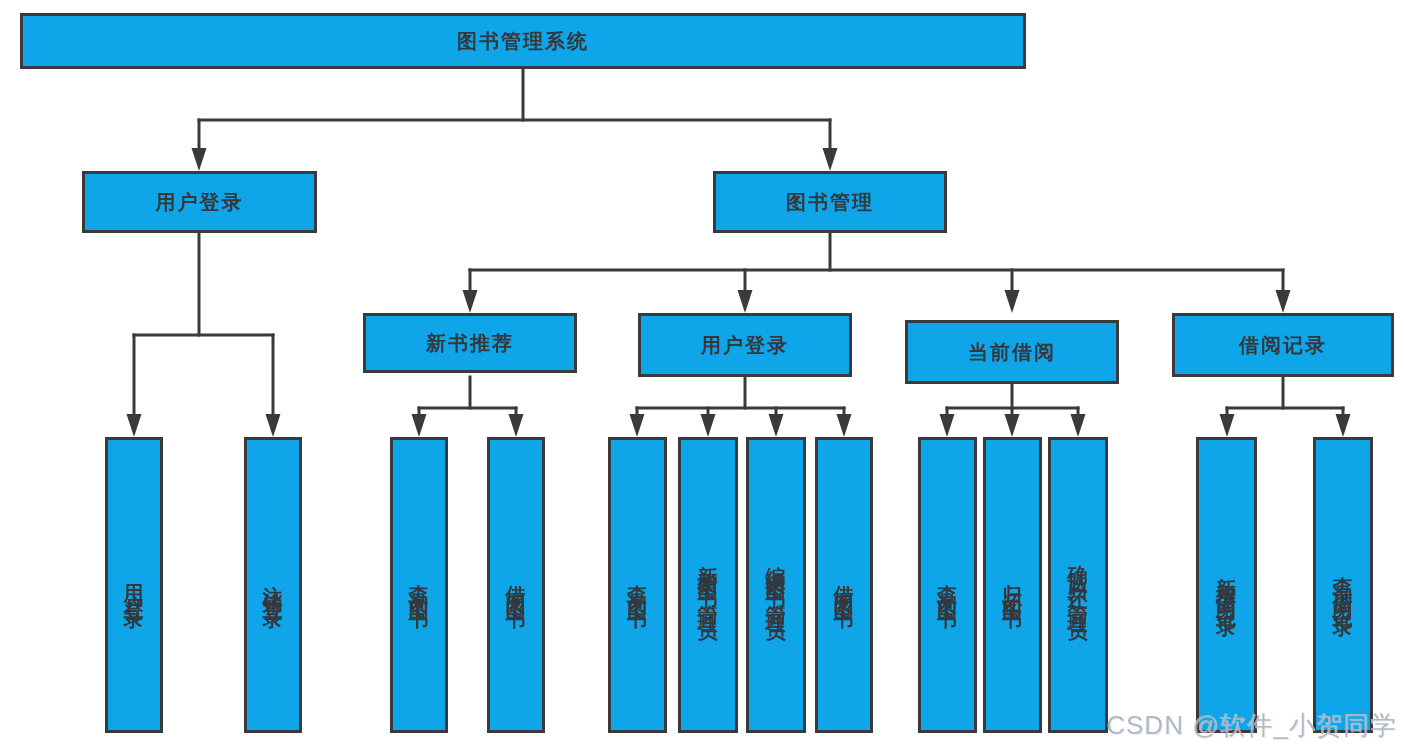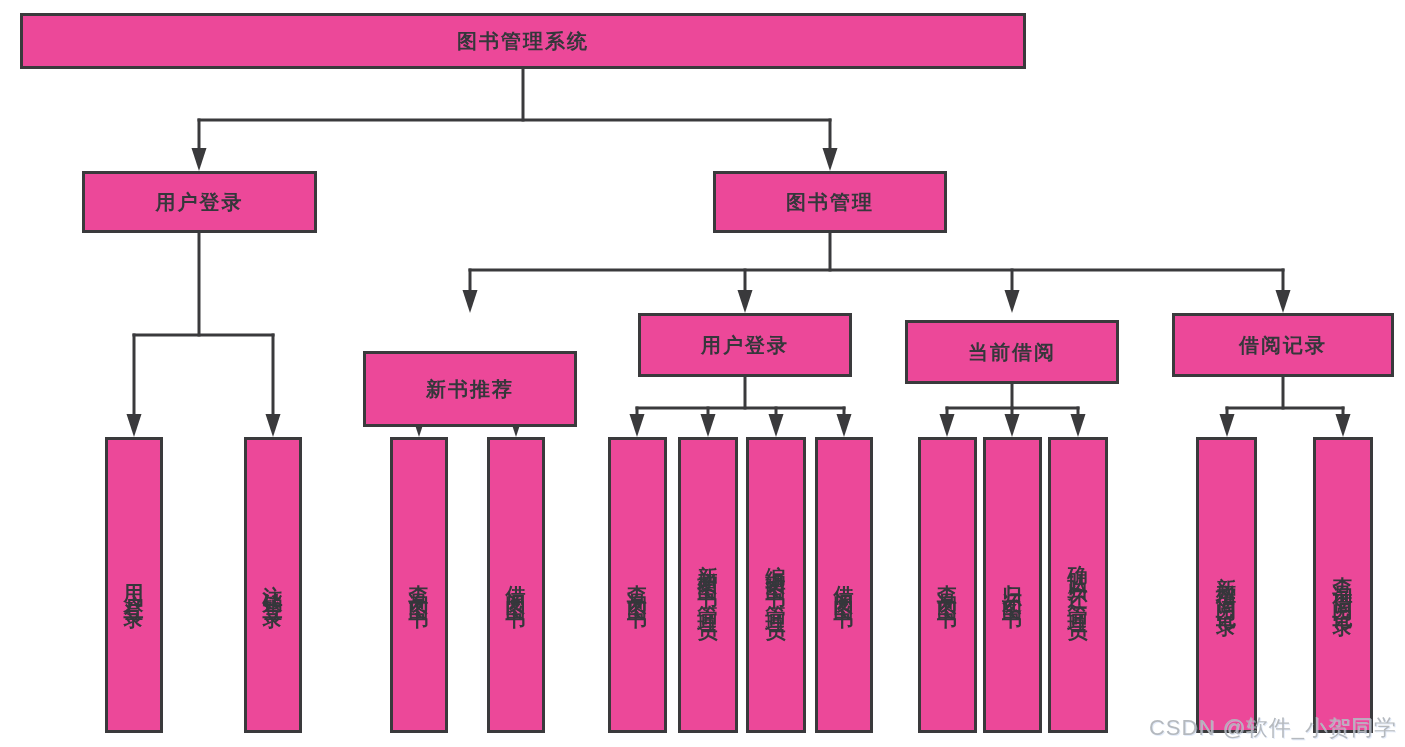"图书管理系统" .node { background: #ec4899 -> #0ea5e9 }
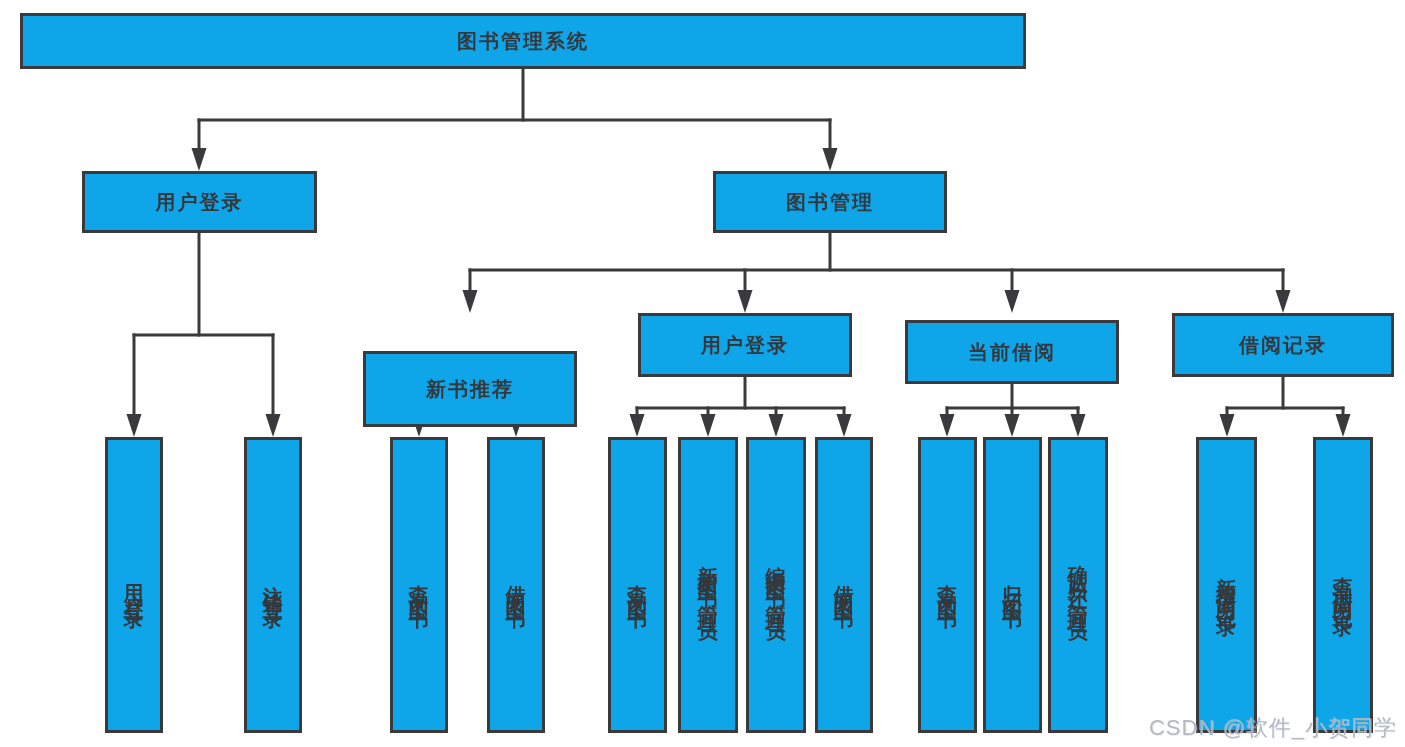"新书推荐" div.node { height: 76px -> 60px; margin-top: 38px -> none }
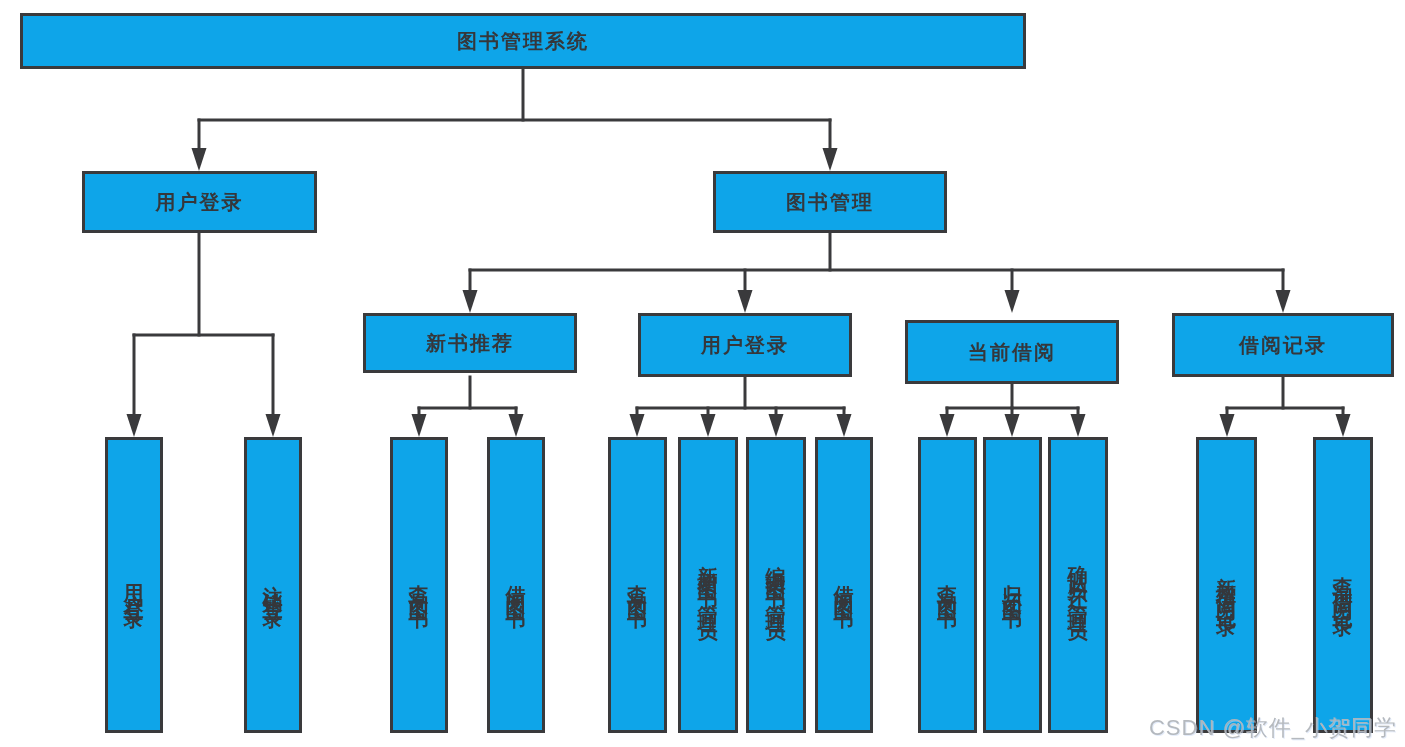"CSDN @软件_小贺同学" .watermark { font-size: 22px -> 26px }
